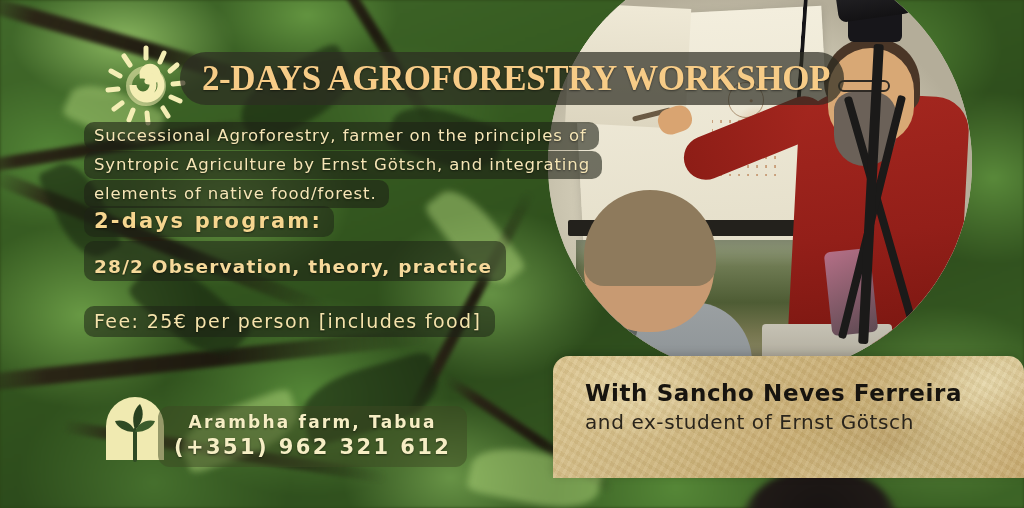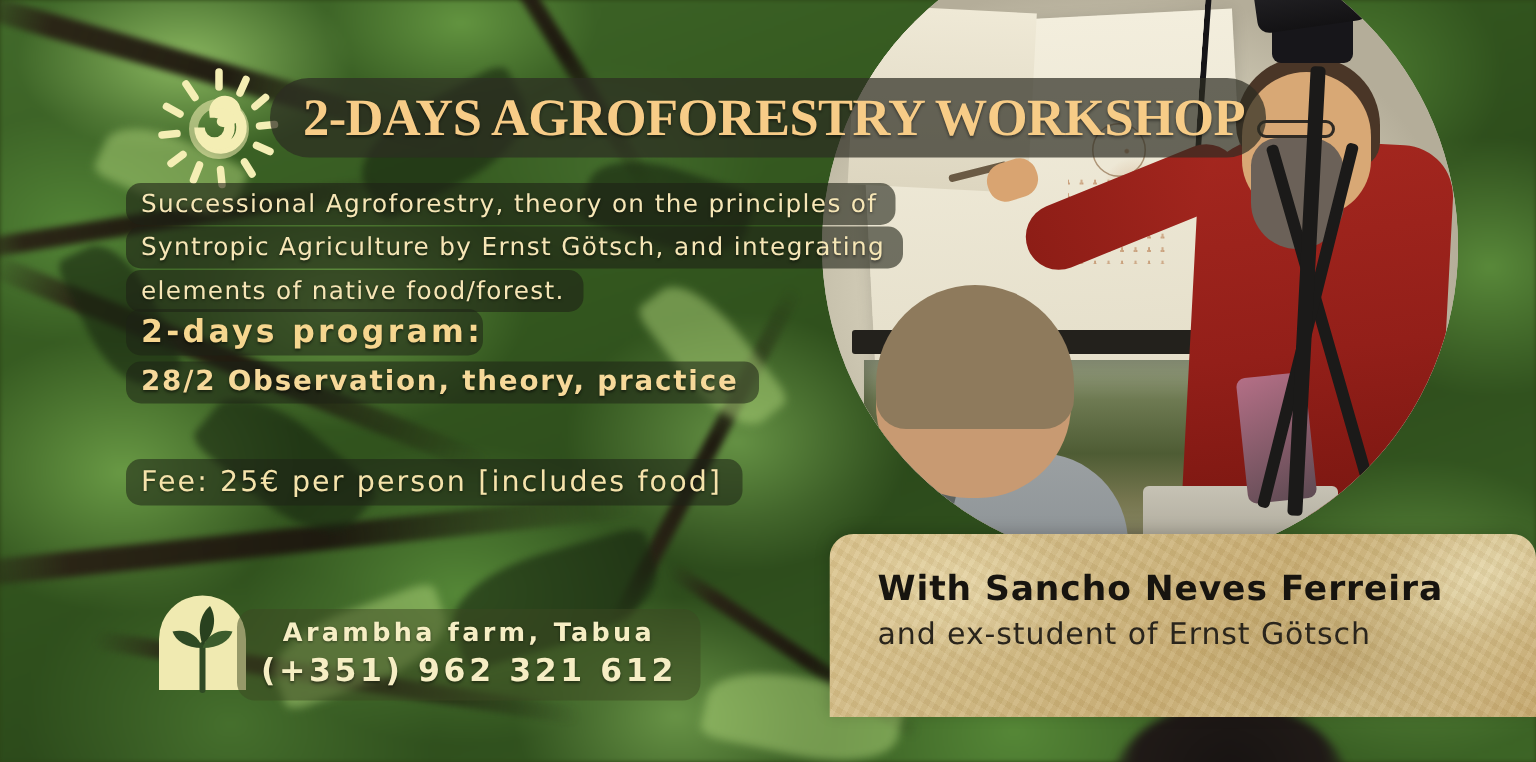"Successional Agroforestry, theory on the" span.desc-line { text: theory -> farmer }
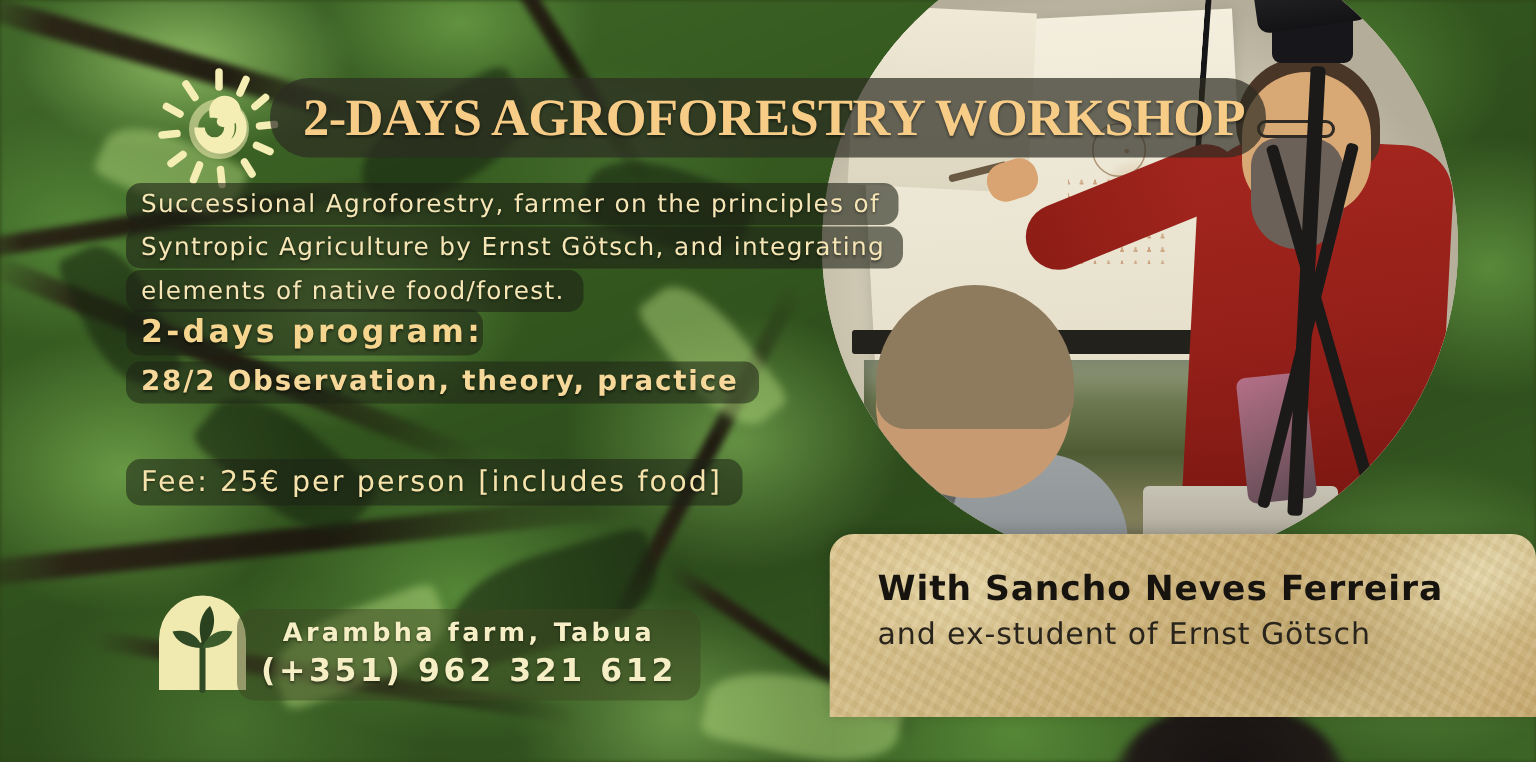"2-days program:" .prog-head { padding: 3px 0 4px 10px -> 3px 12px 4px 10px }
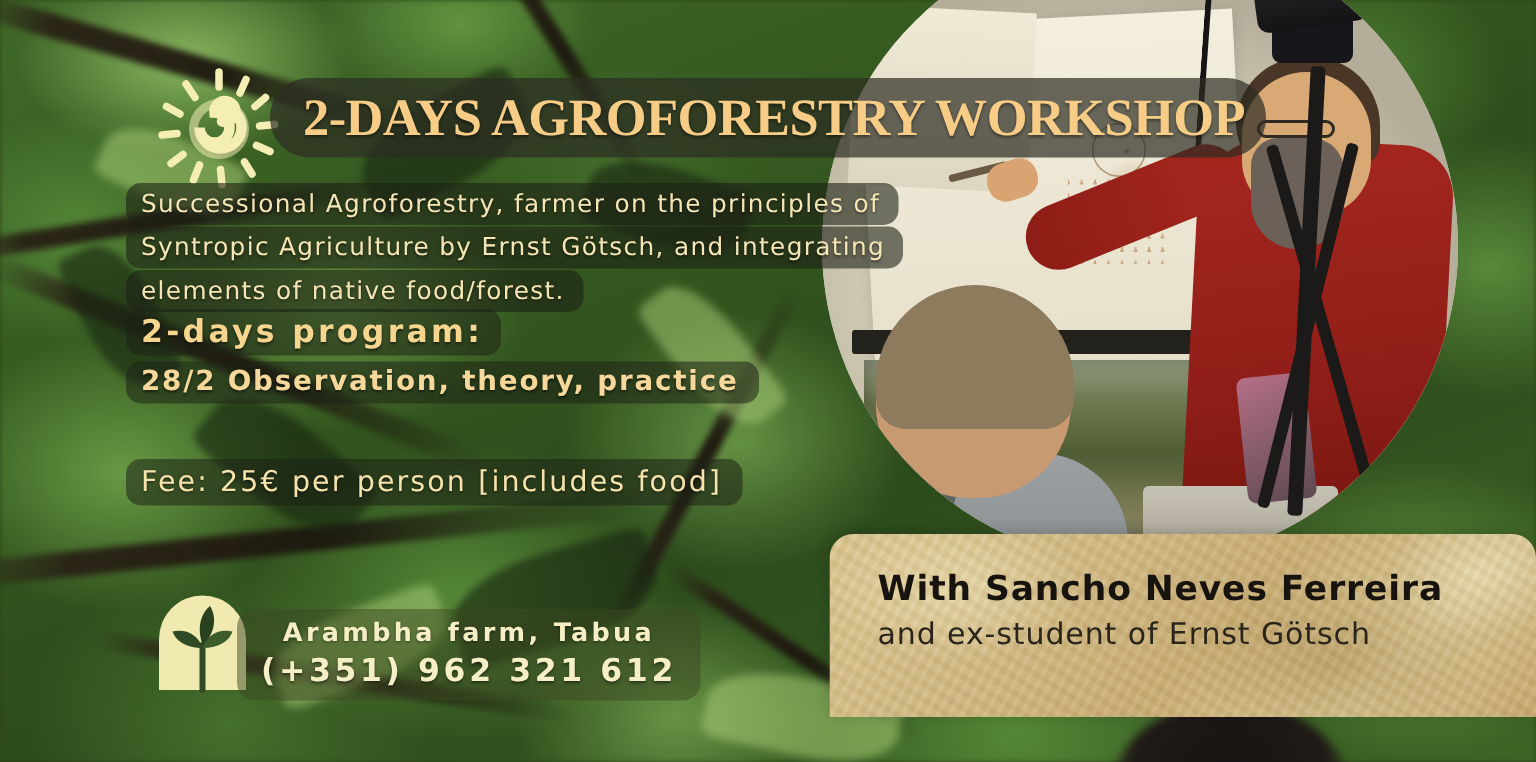"28/2 Observation, theory, practice" .prog-line { padding: 3px 14px 4px 10px -> 15px 14px 4px 10px }
